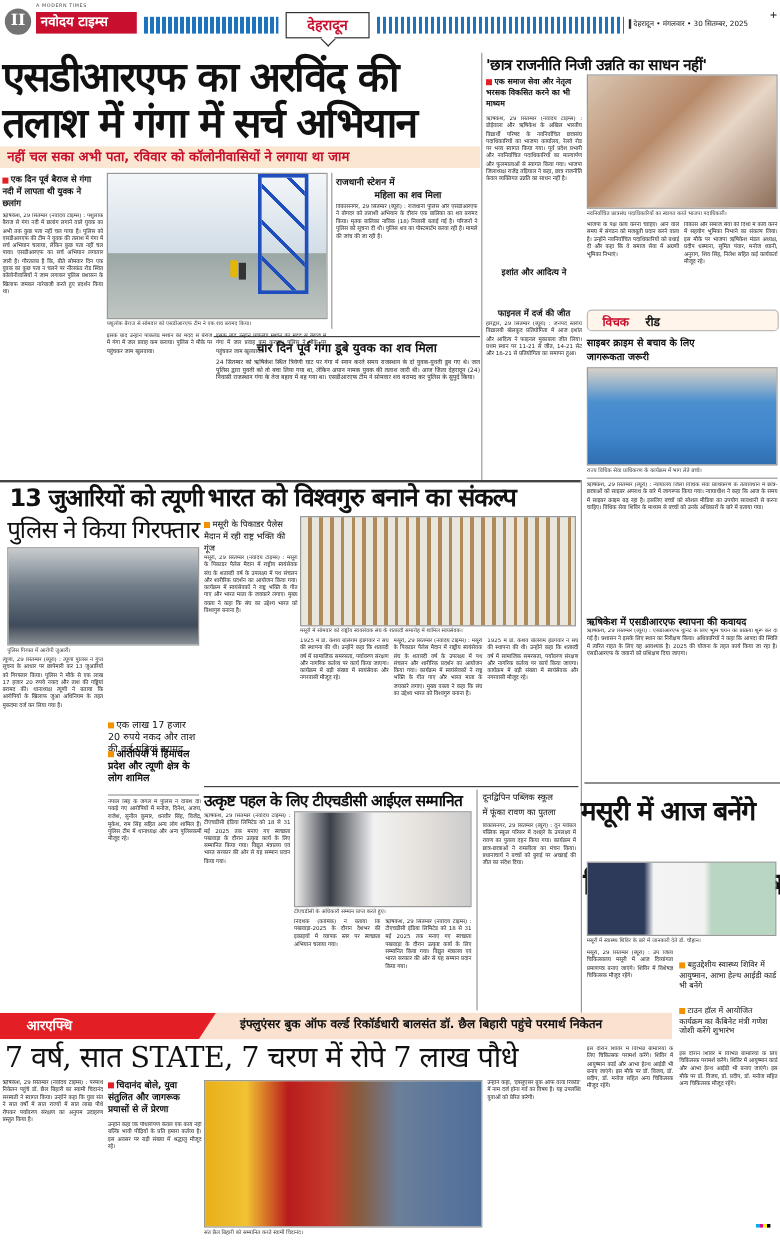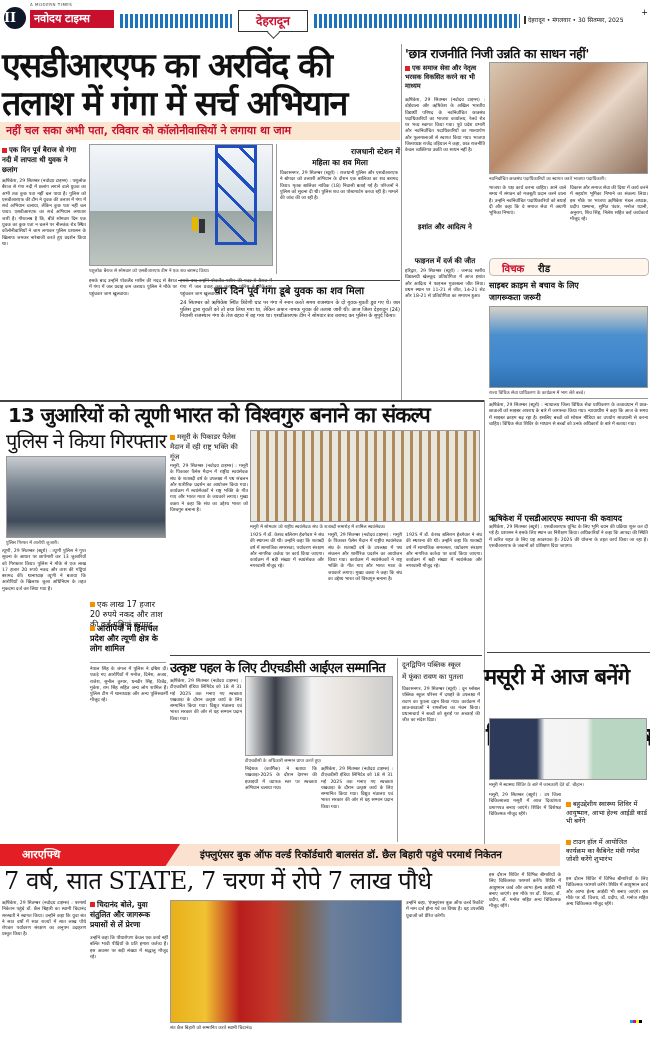"II" .pgno { background: #0f172a -> #737373; text-align: left -> center }
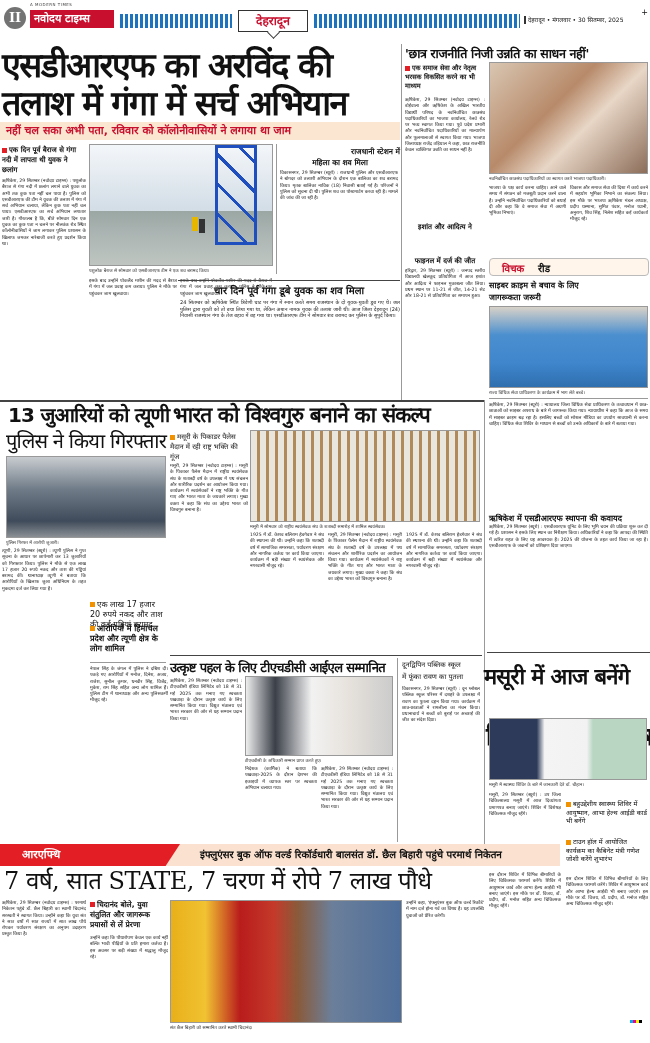"राजधानी स्टेशन में" div.abs { text-align: right -> left }
